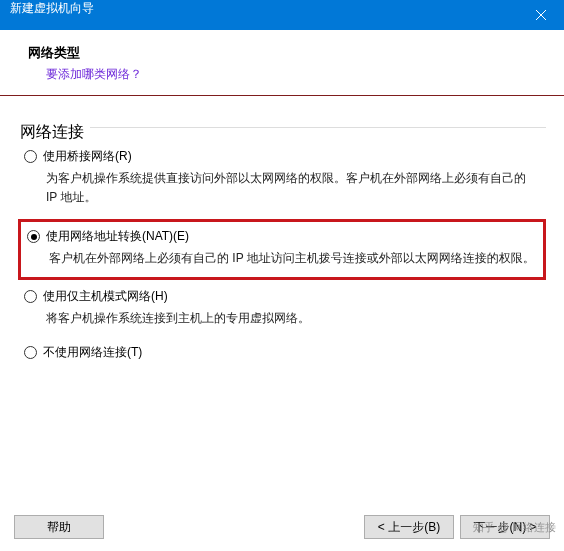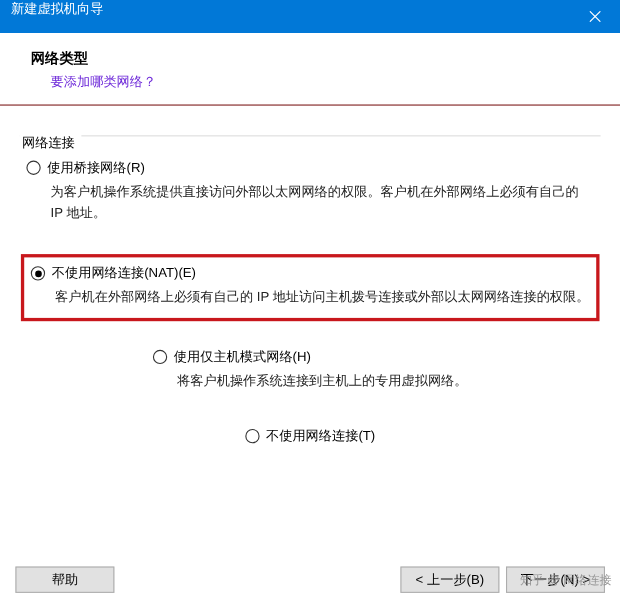"网络连接" .fieldset-label { font-size: 12px -> 16px }
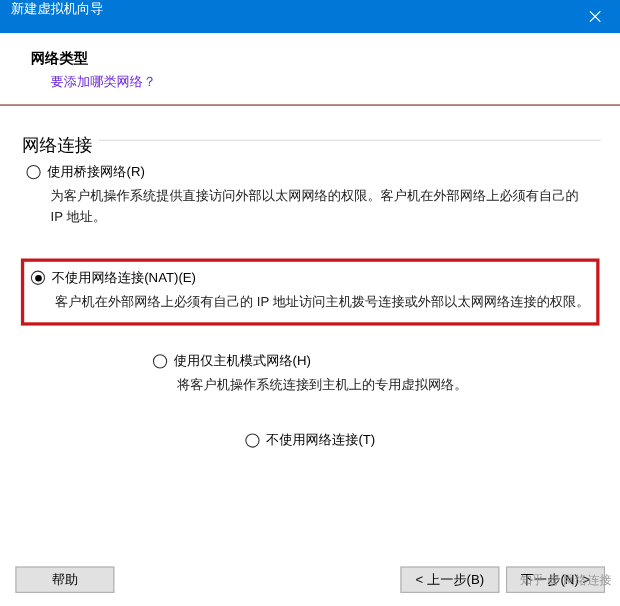"使用桥接网络(R)" .radio-group { align-items: center -> none; gap: 16px -> 0 }
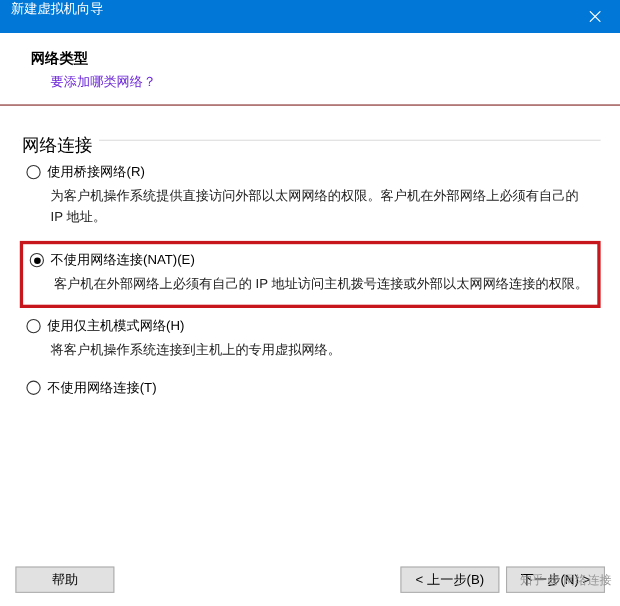"不使用网络连接(NAT)(E)" span.radio-label { text: 不使用网络连接 -> 使用网络地址转换 }
